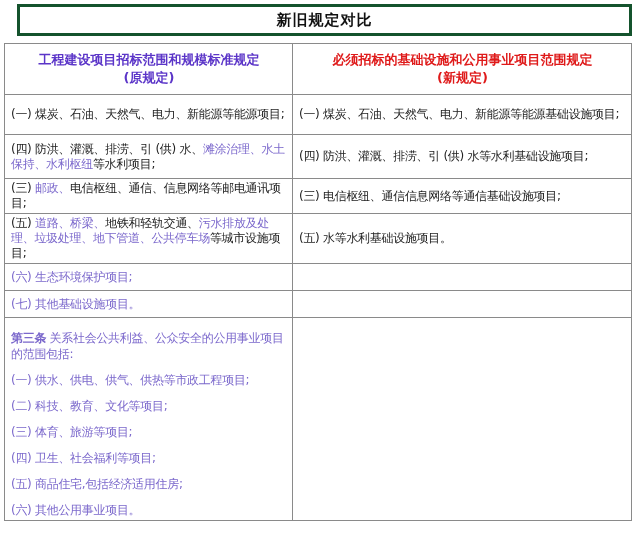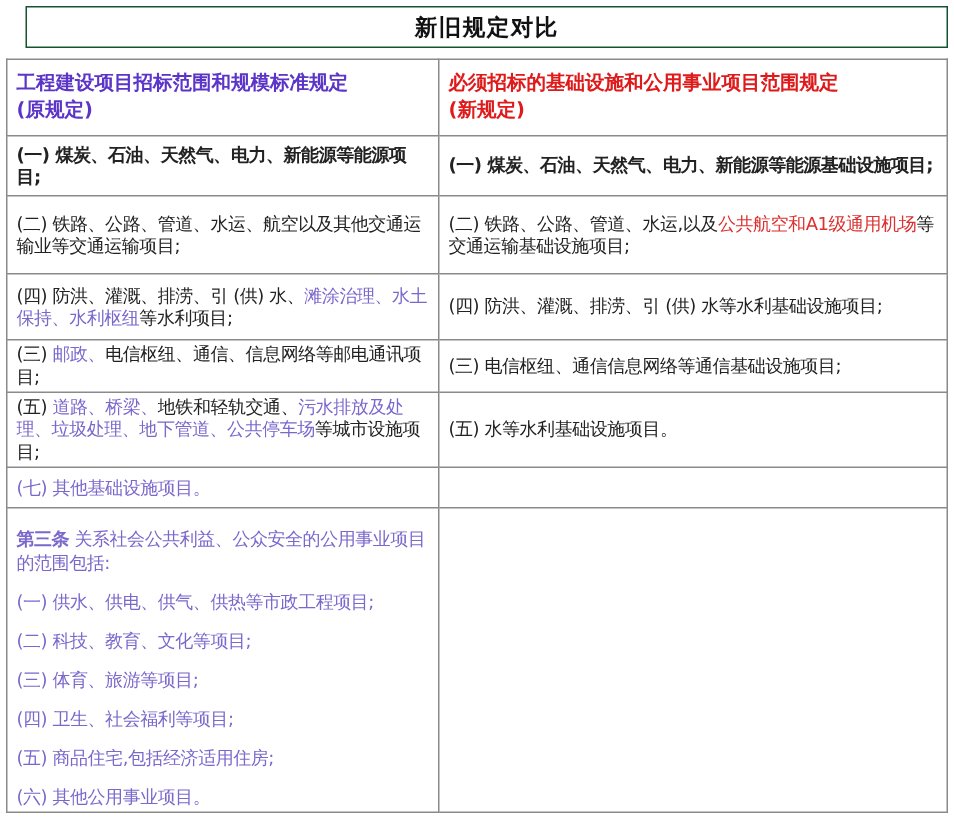"新旧规定对比" .title-box { border: 1px solid #14532d -> 3px solid #14532d }
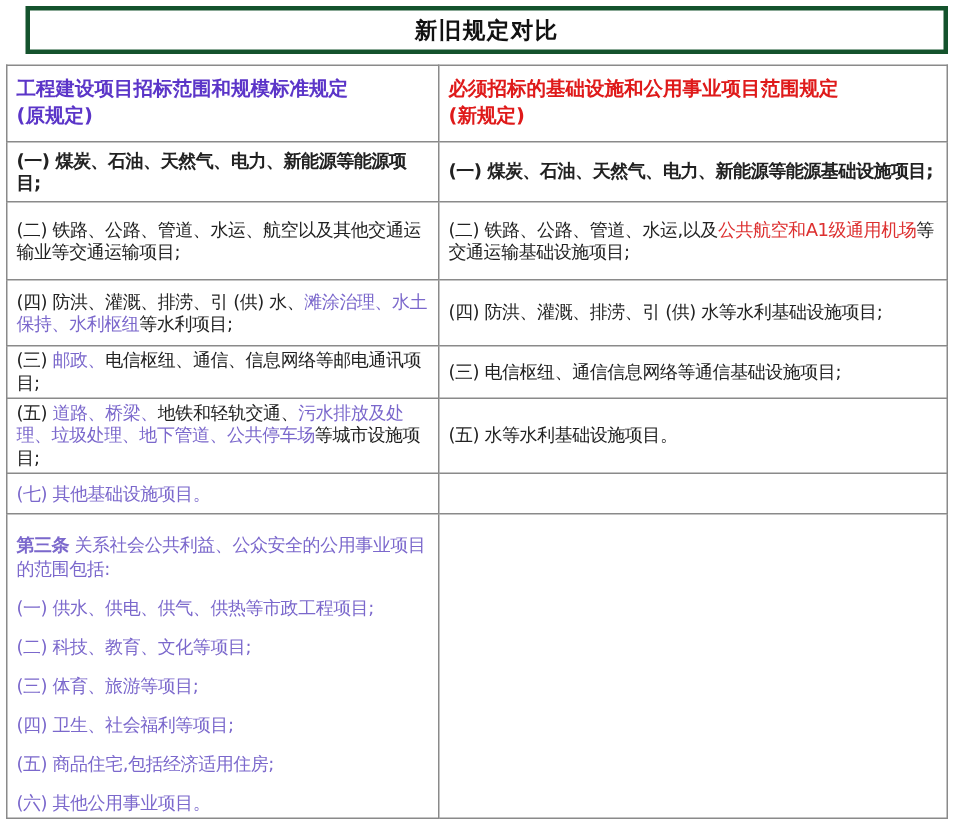"工程建设项目招标范围和规模标准规定" table.cmp th { text-align: left -> center }
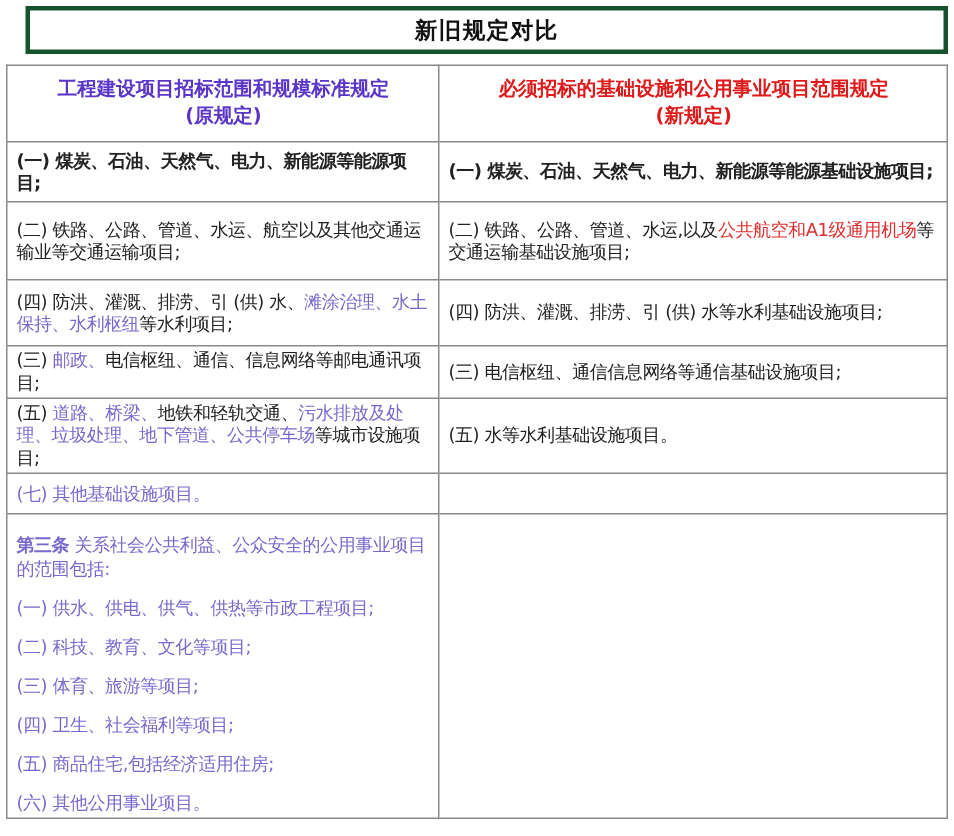"(一) 煤炭、石油、天然气、电力、新能源等能源项目;" tr { font-weight: bold -> none }
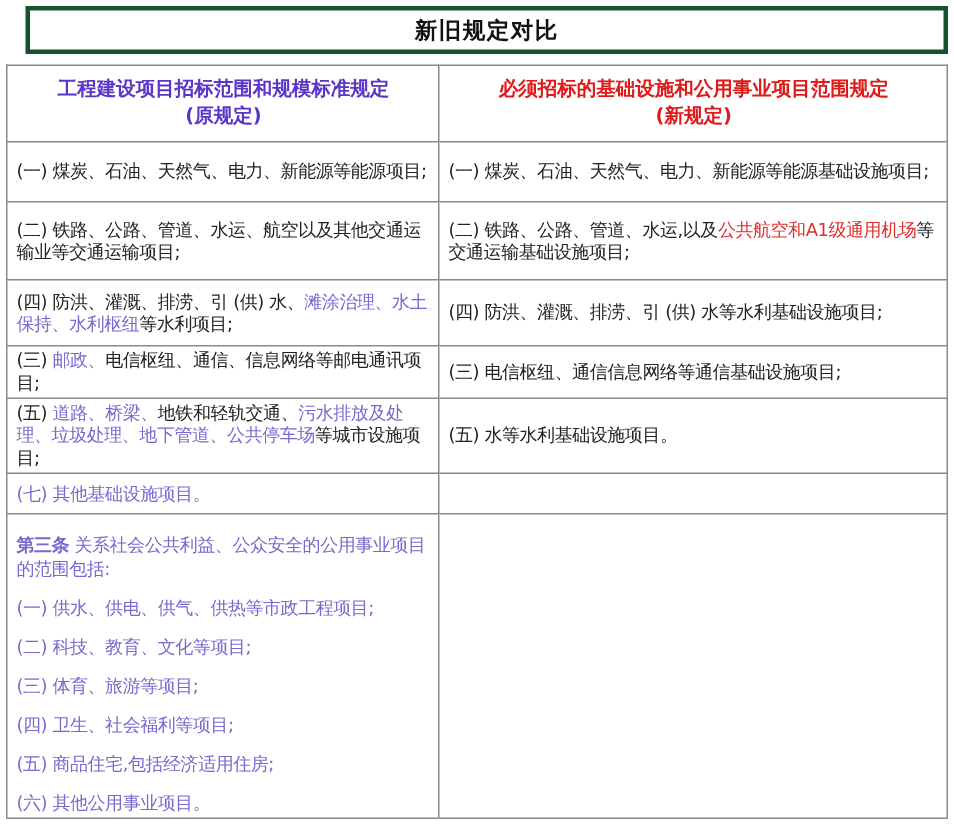"(二) 铁路、公路、管道、水运、航空以及其他交通运输业等交通运输项目;" tr { html: <tr> <td> <div><span>(二) 铁路、公路、管道、水运、航空以及其他交通运输业等交通运输项目;</span></div> </td> <td> <div><span>(二) 铁路、公路、管道、水运,以及</span><span>公共航空和A1级通用机场</span><span>等交通运输基础设施项目;</span></div> </td> </tr> -> none }
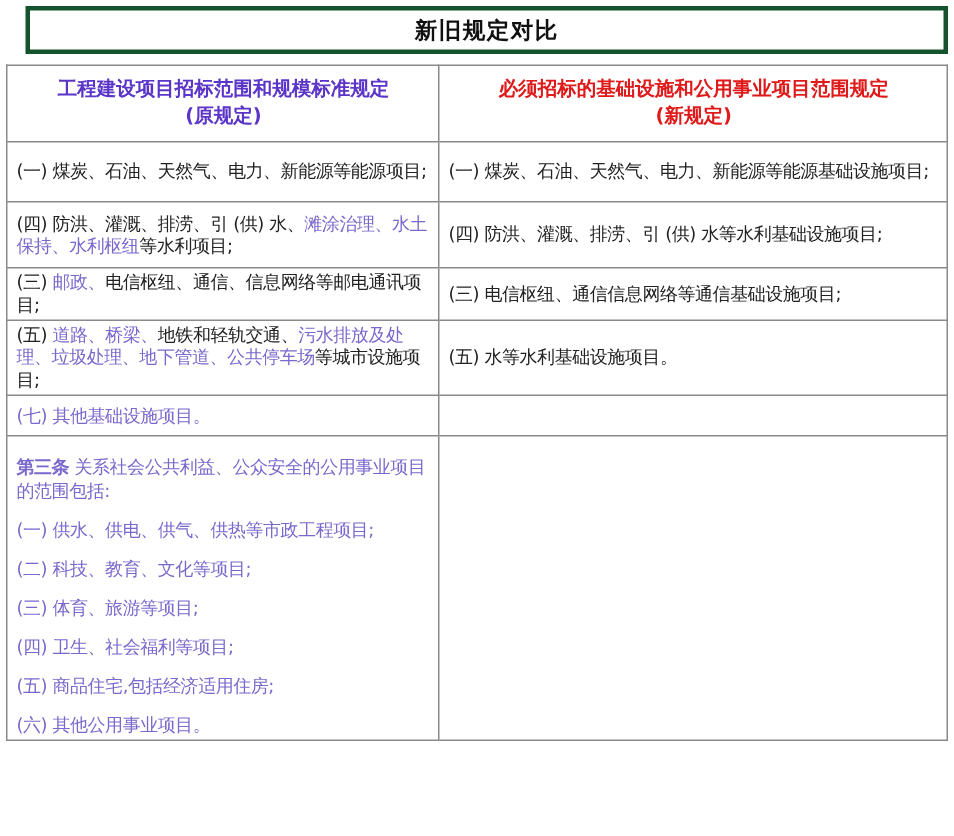"(六) 生态环境保护项目;" tr { html: none -> <tr> <td> <div><span>(六) 生态环境保护项目;</span></div> </td> <td></td> </tr> }
